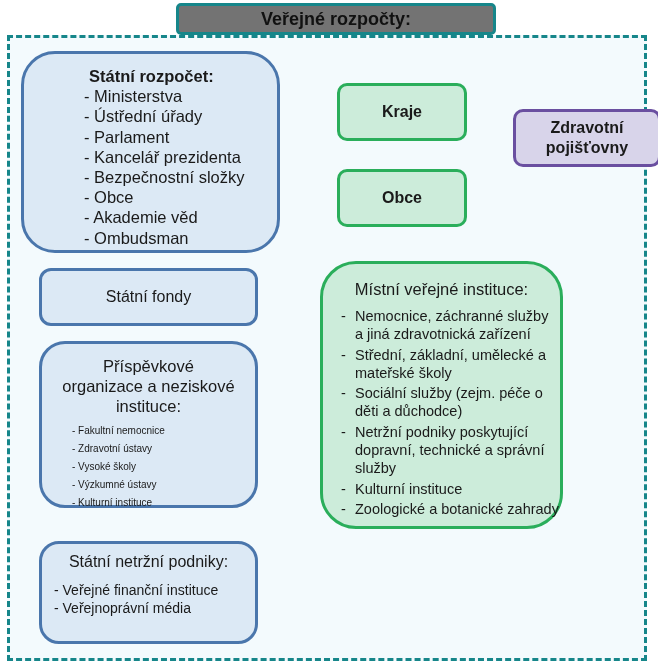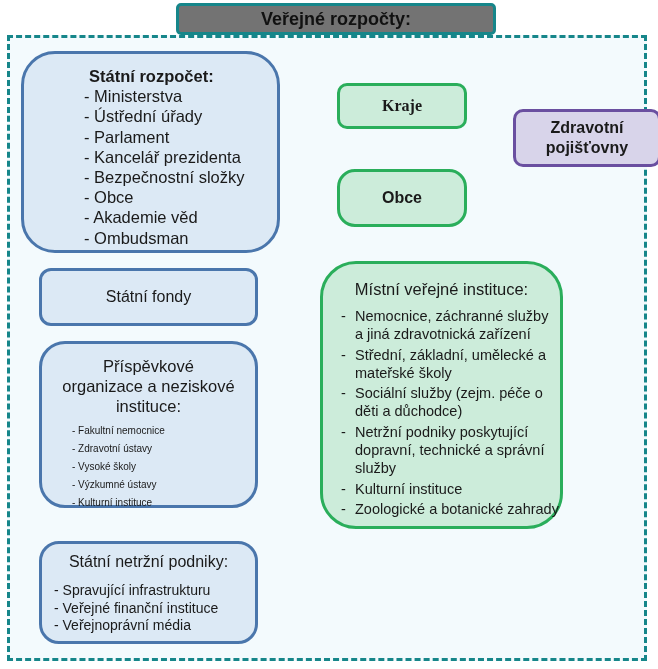"Kraje" .kraje { font-family: Liberation Serif, serif -> none; height: 46px -> 58px }
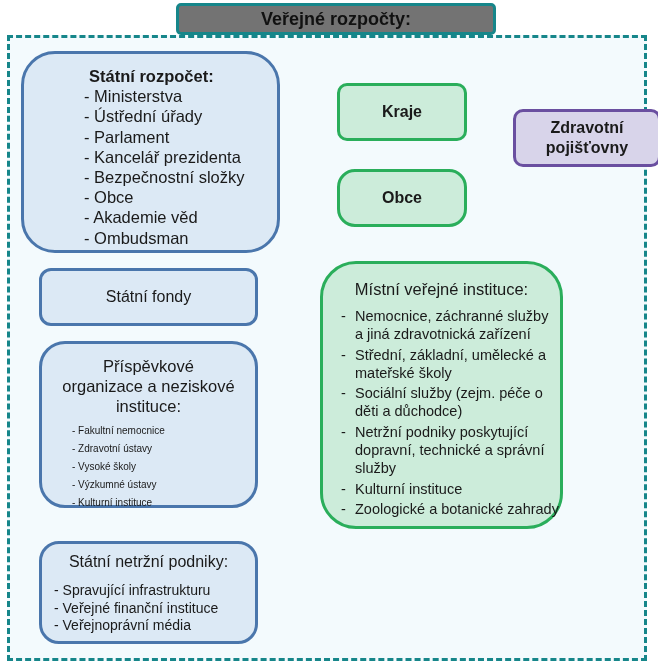"Obce" .obce { border-radius: 18px -> 10px }
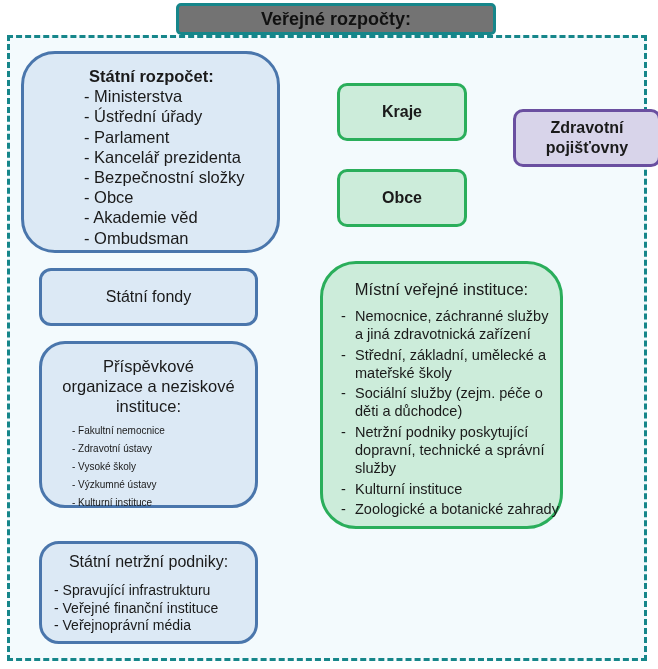"- Spravující infrastrukturu" li { html: <li>- Spravující infrastrukturu</li> -> none }
